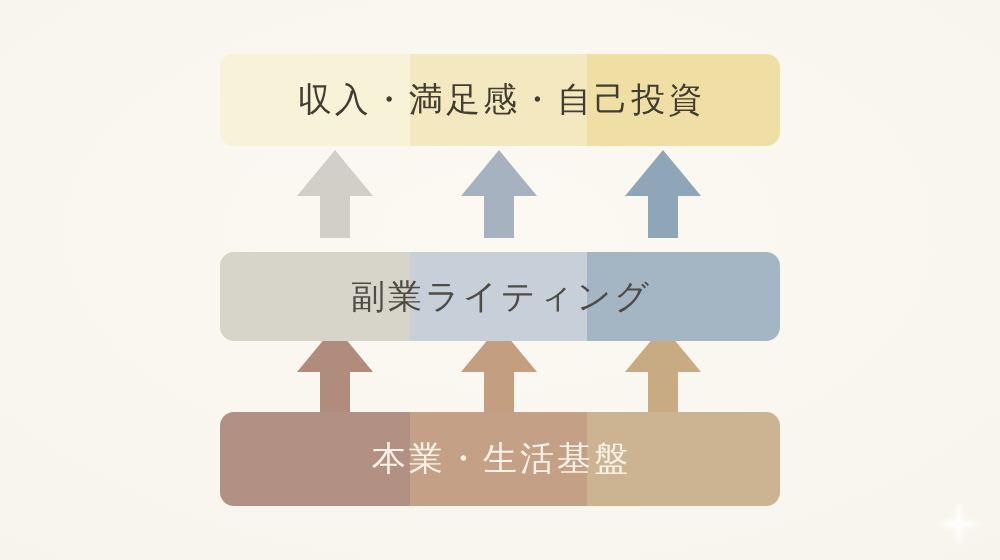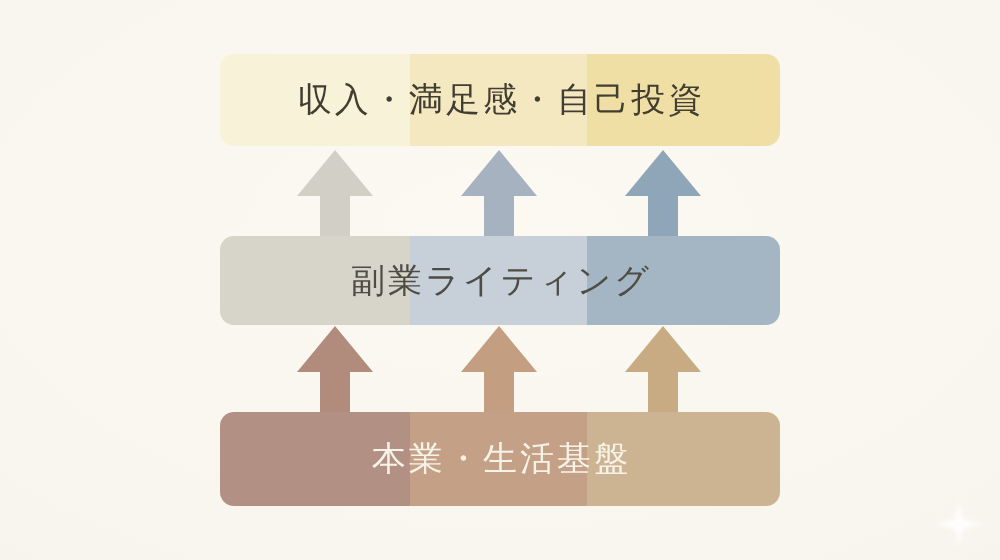"副業ライティング" .layer-middle { top: 236px -> 252px }
